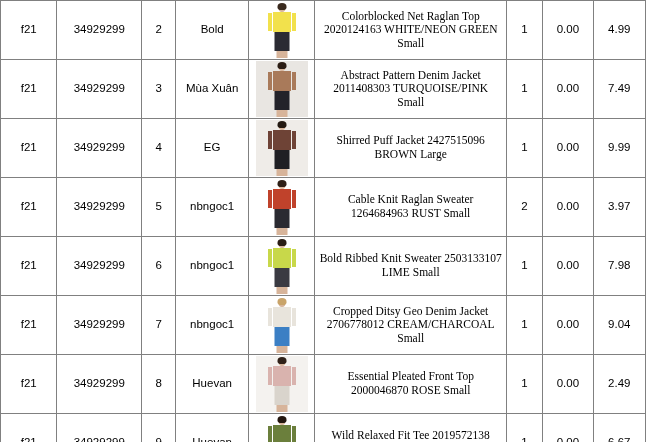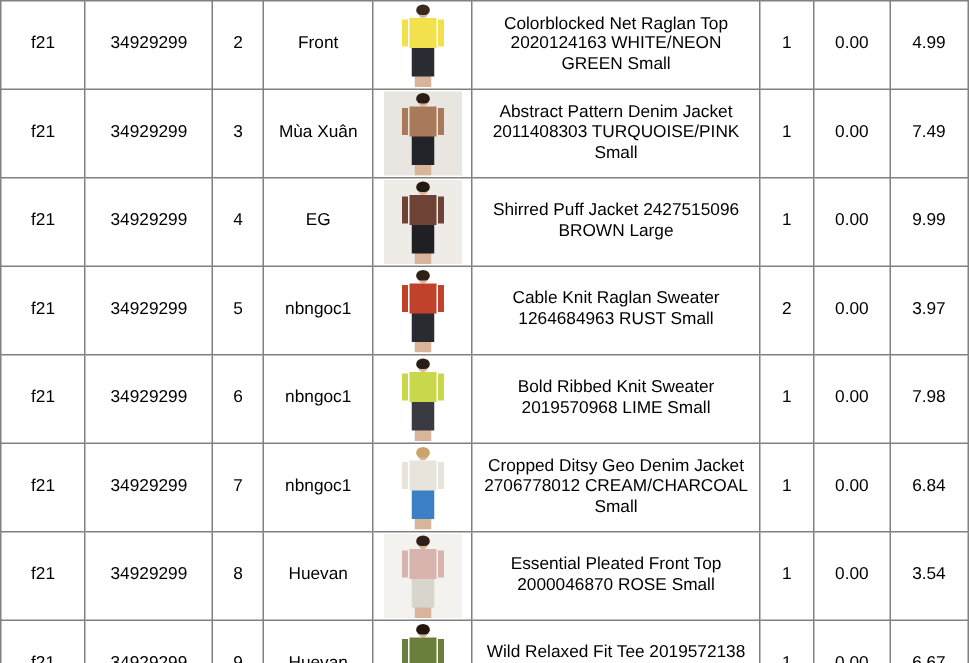"Colorblocked Net Raglan Top 2020124163" .cell-desc { font-family: none -> Liberation Serif, serif }
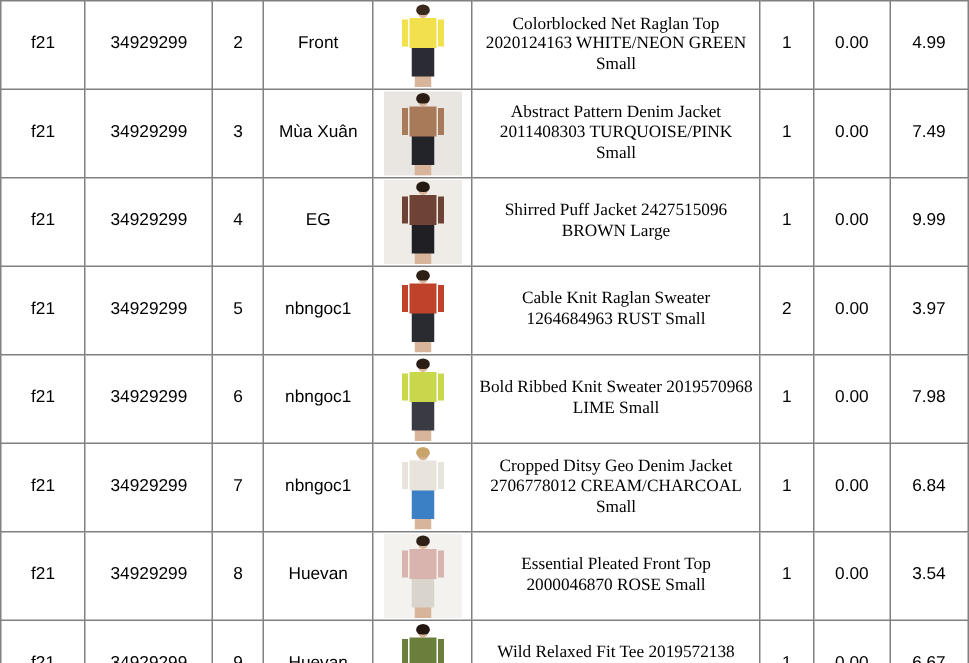"Front" td.cell-user { text: Front -> Bold }
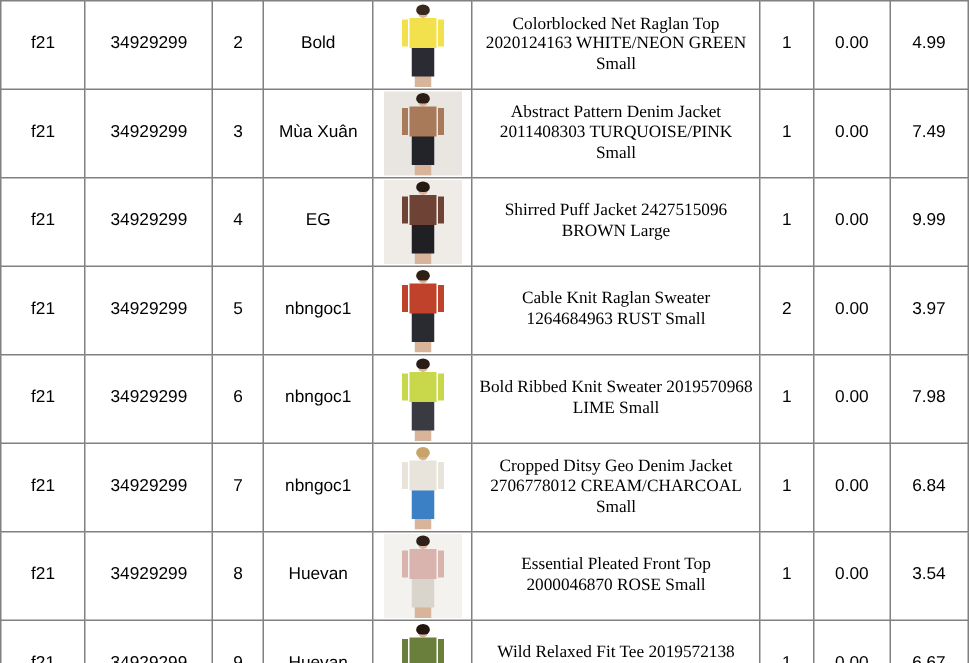"Bold Ribbed Knit Sweater 2019570968" td.cell-desc { text: 2019570968 -> 2503133107 }
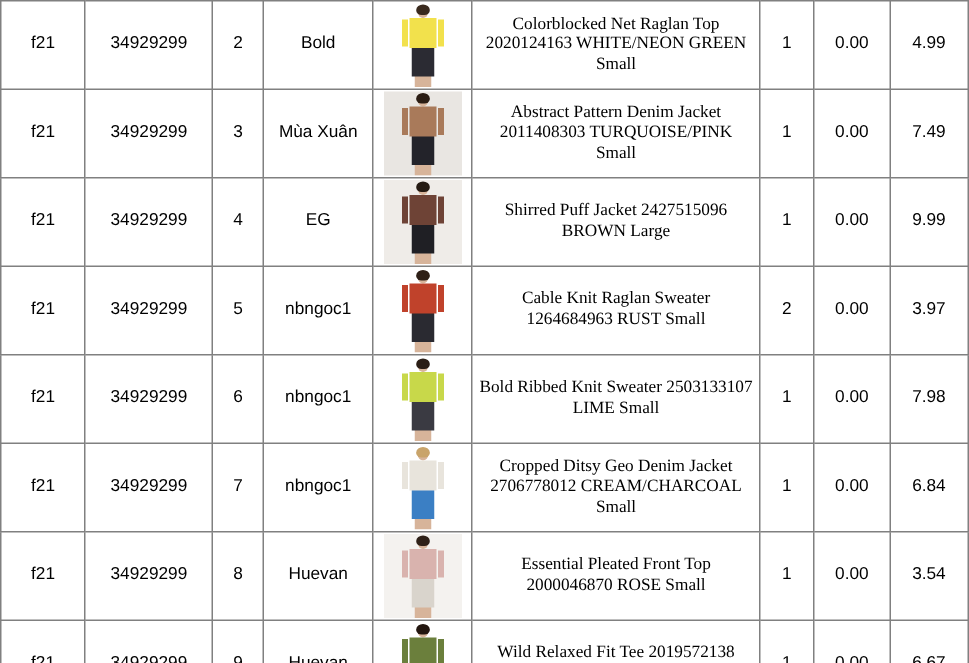"6.84" td.cell-price { text: 6.84 -> 9.04 }
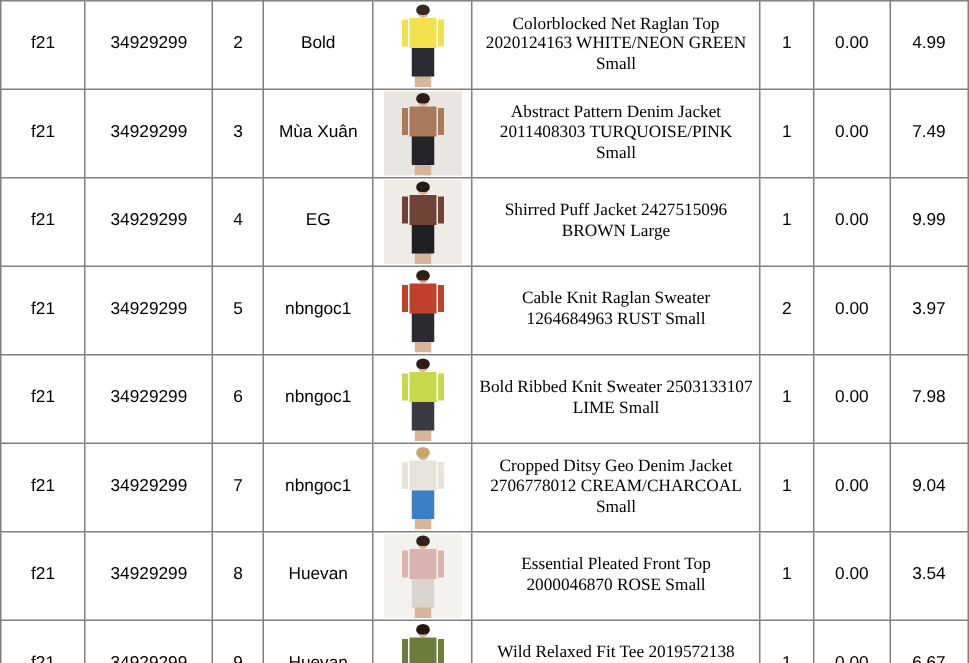"3.54" td.cell-price { text: 3.54 -> 2.49 }
